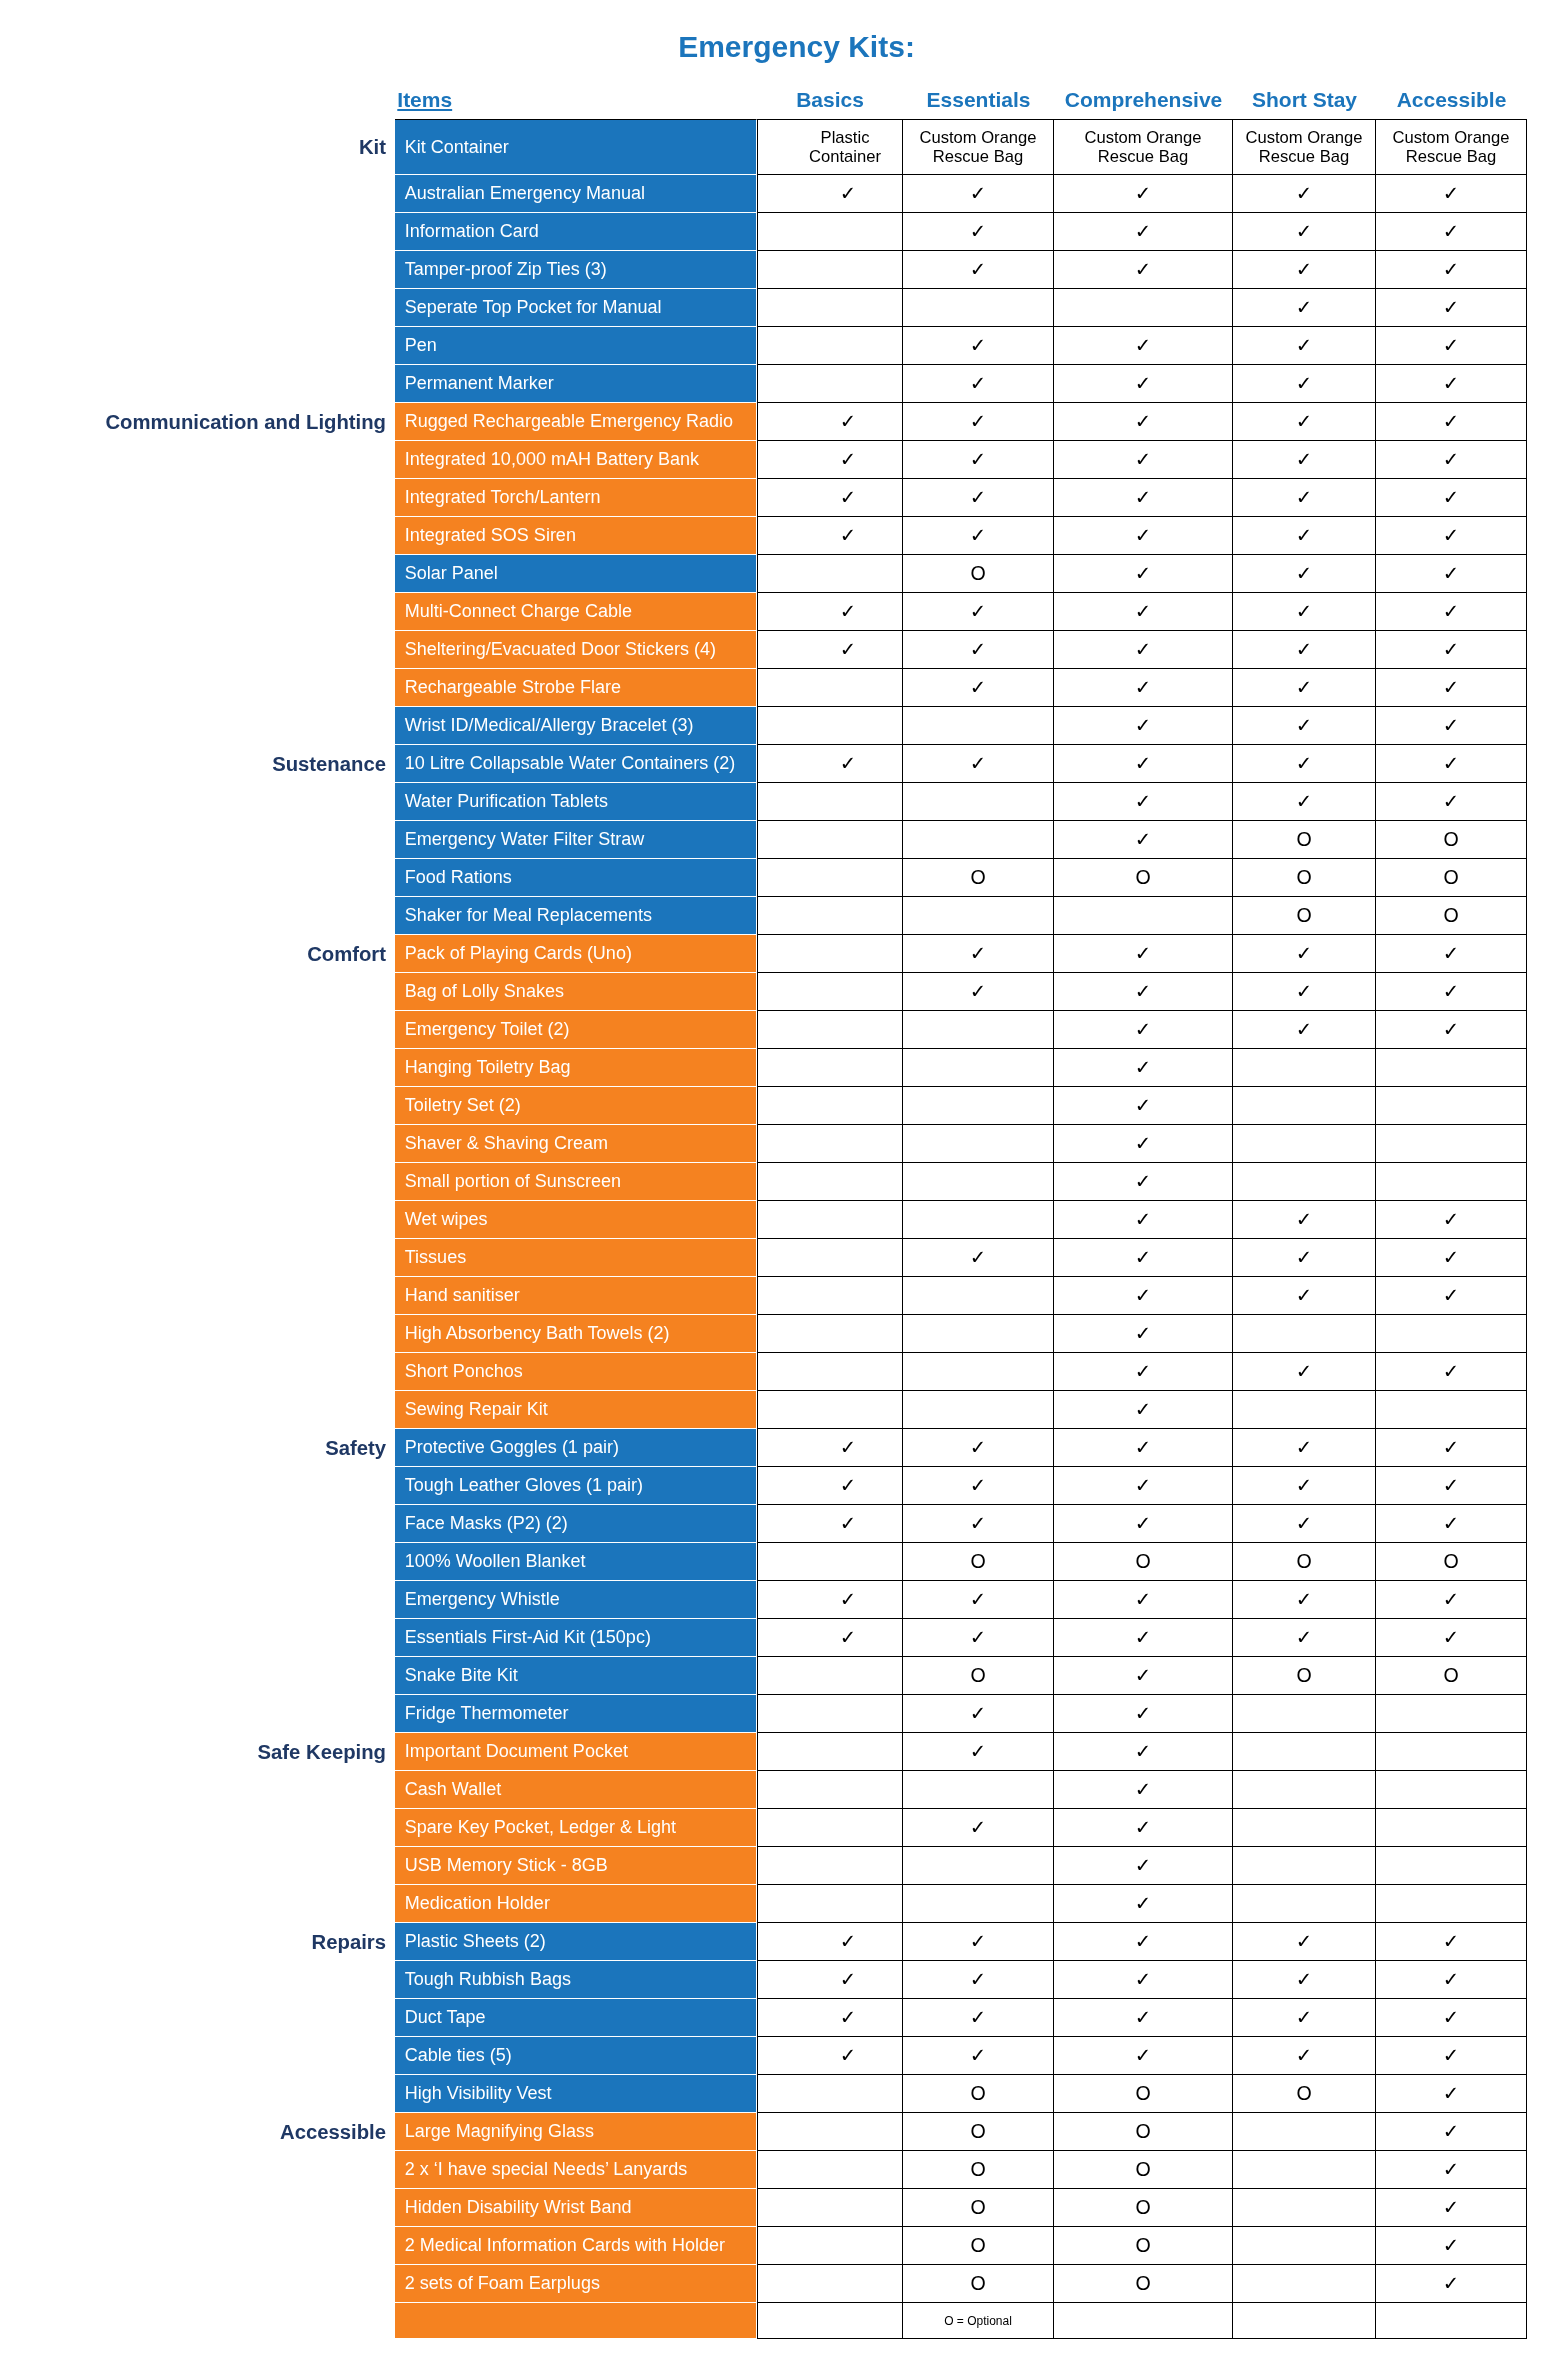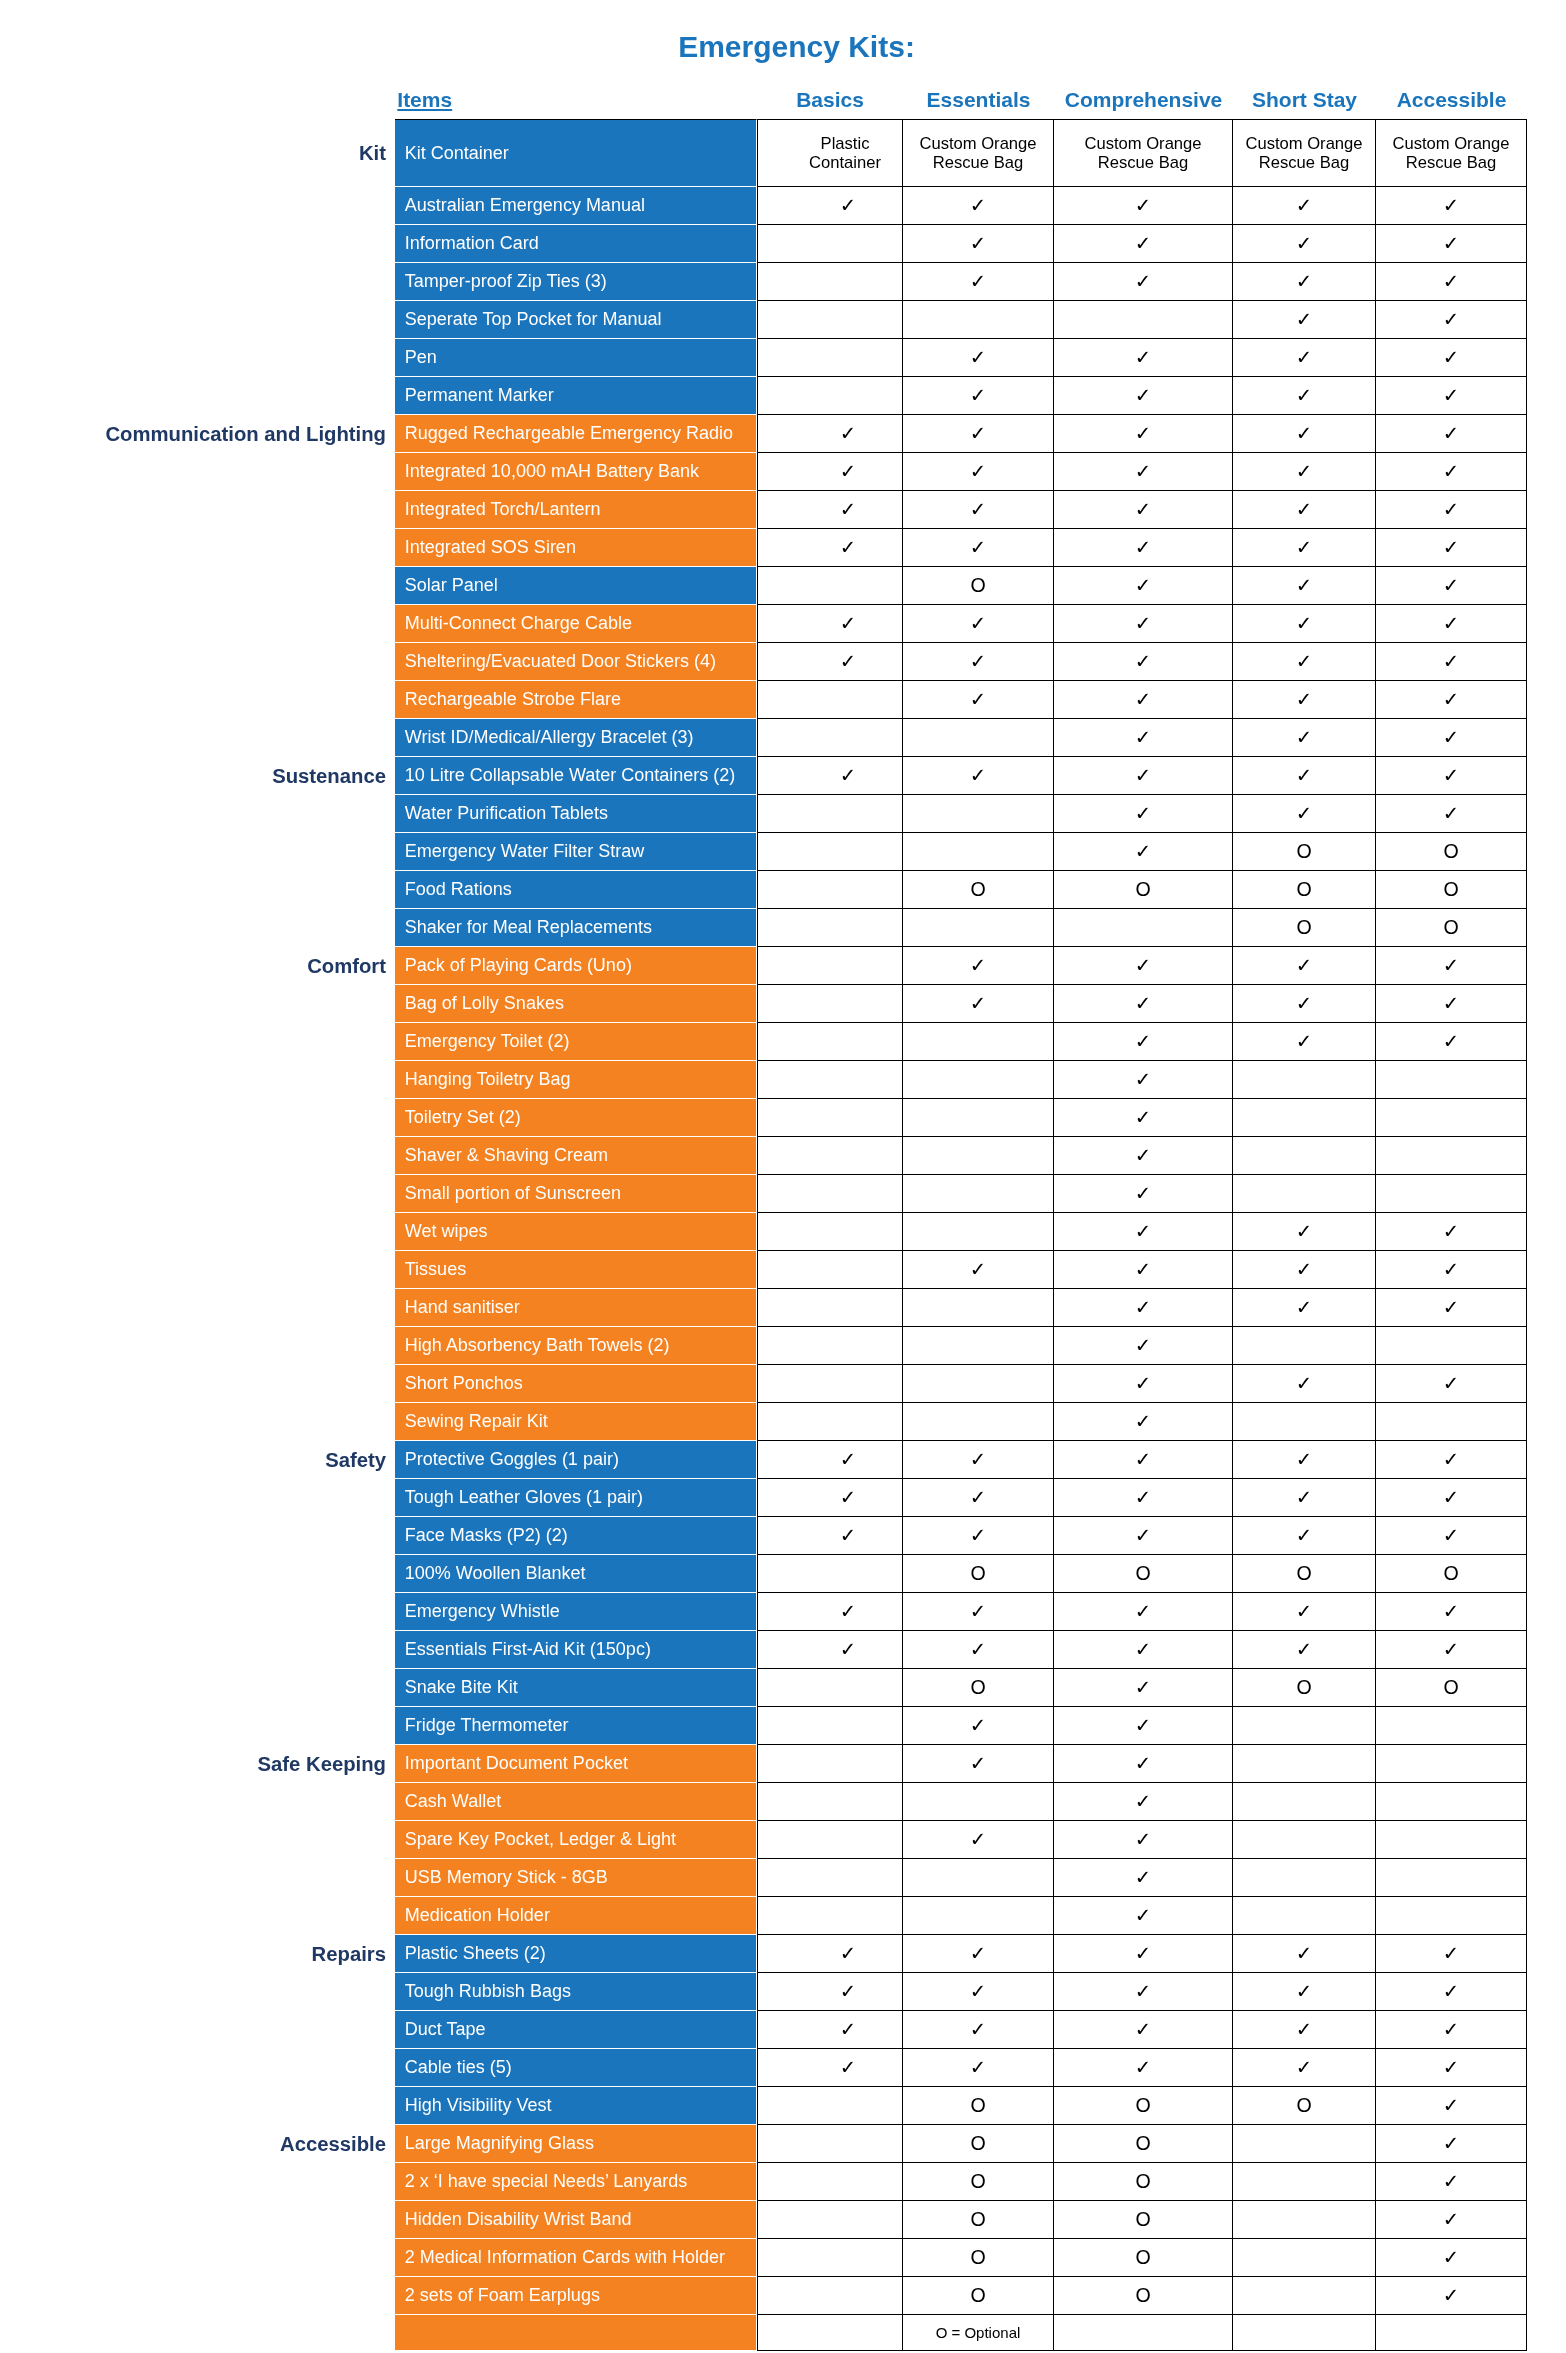"Kit" .kit-row { height: 68px -> 56px }
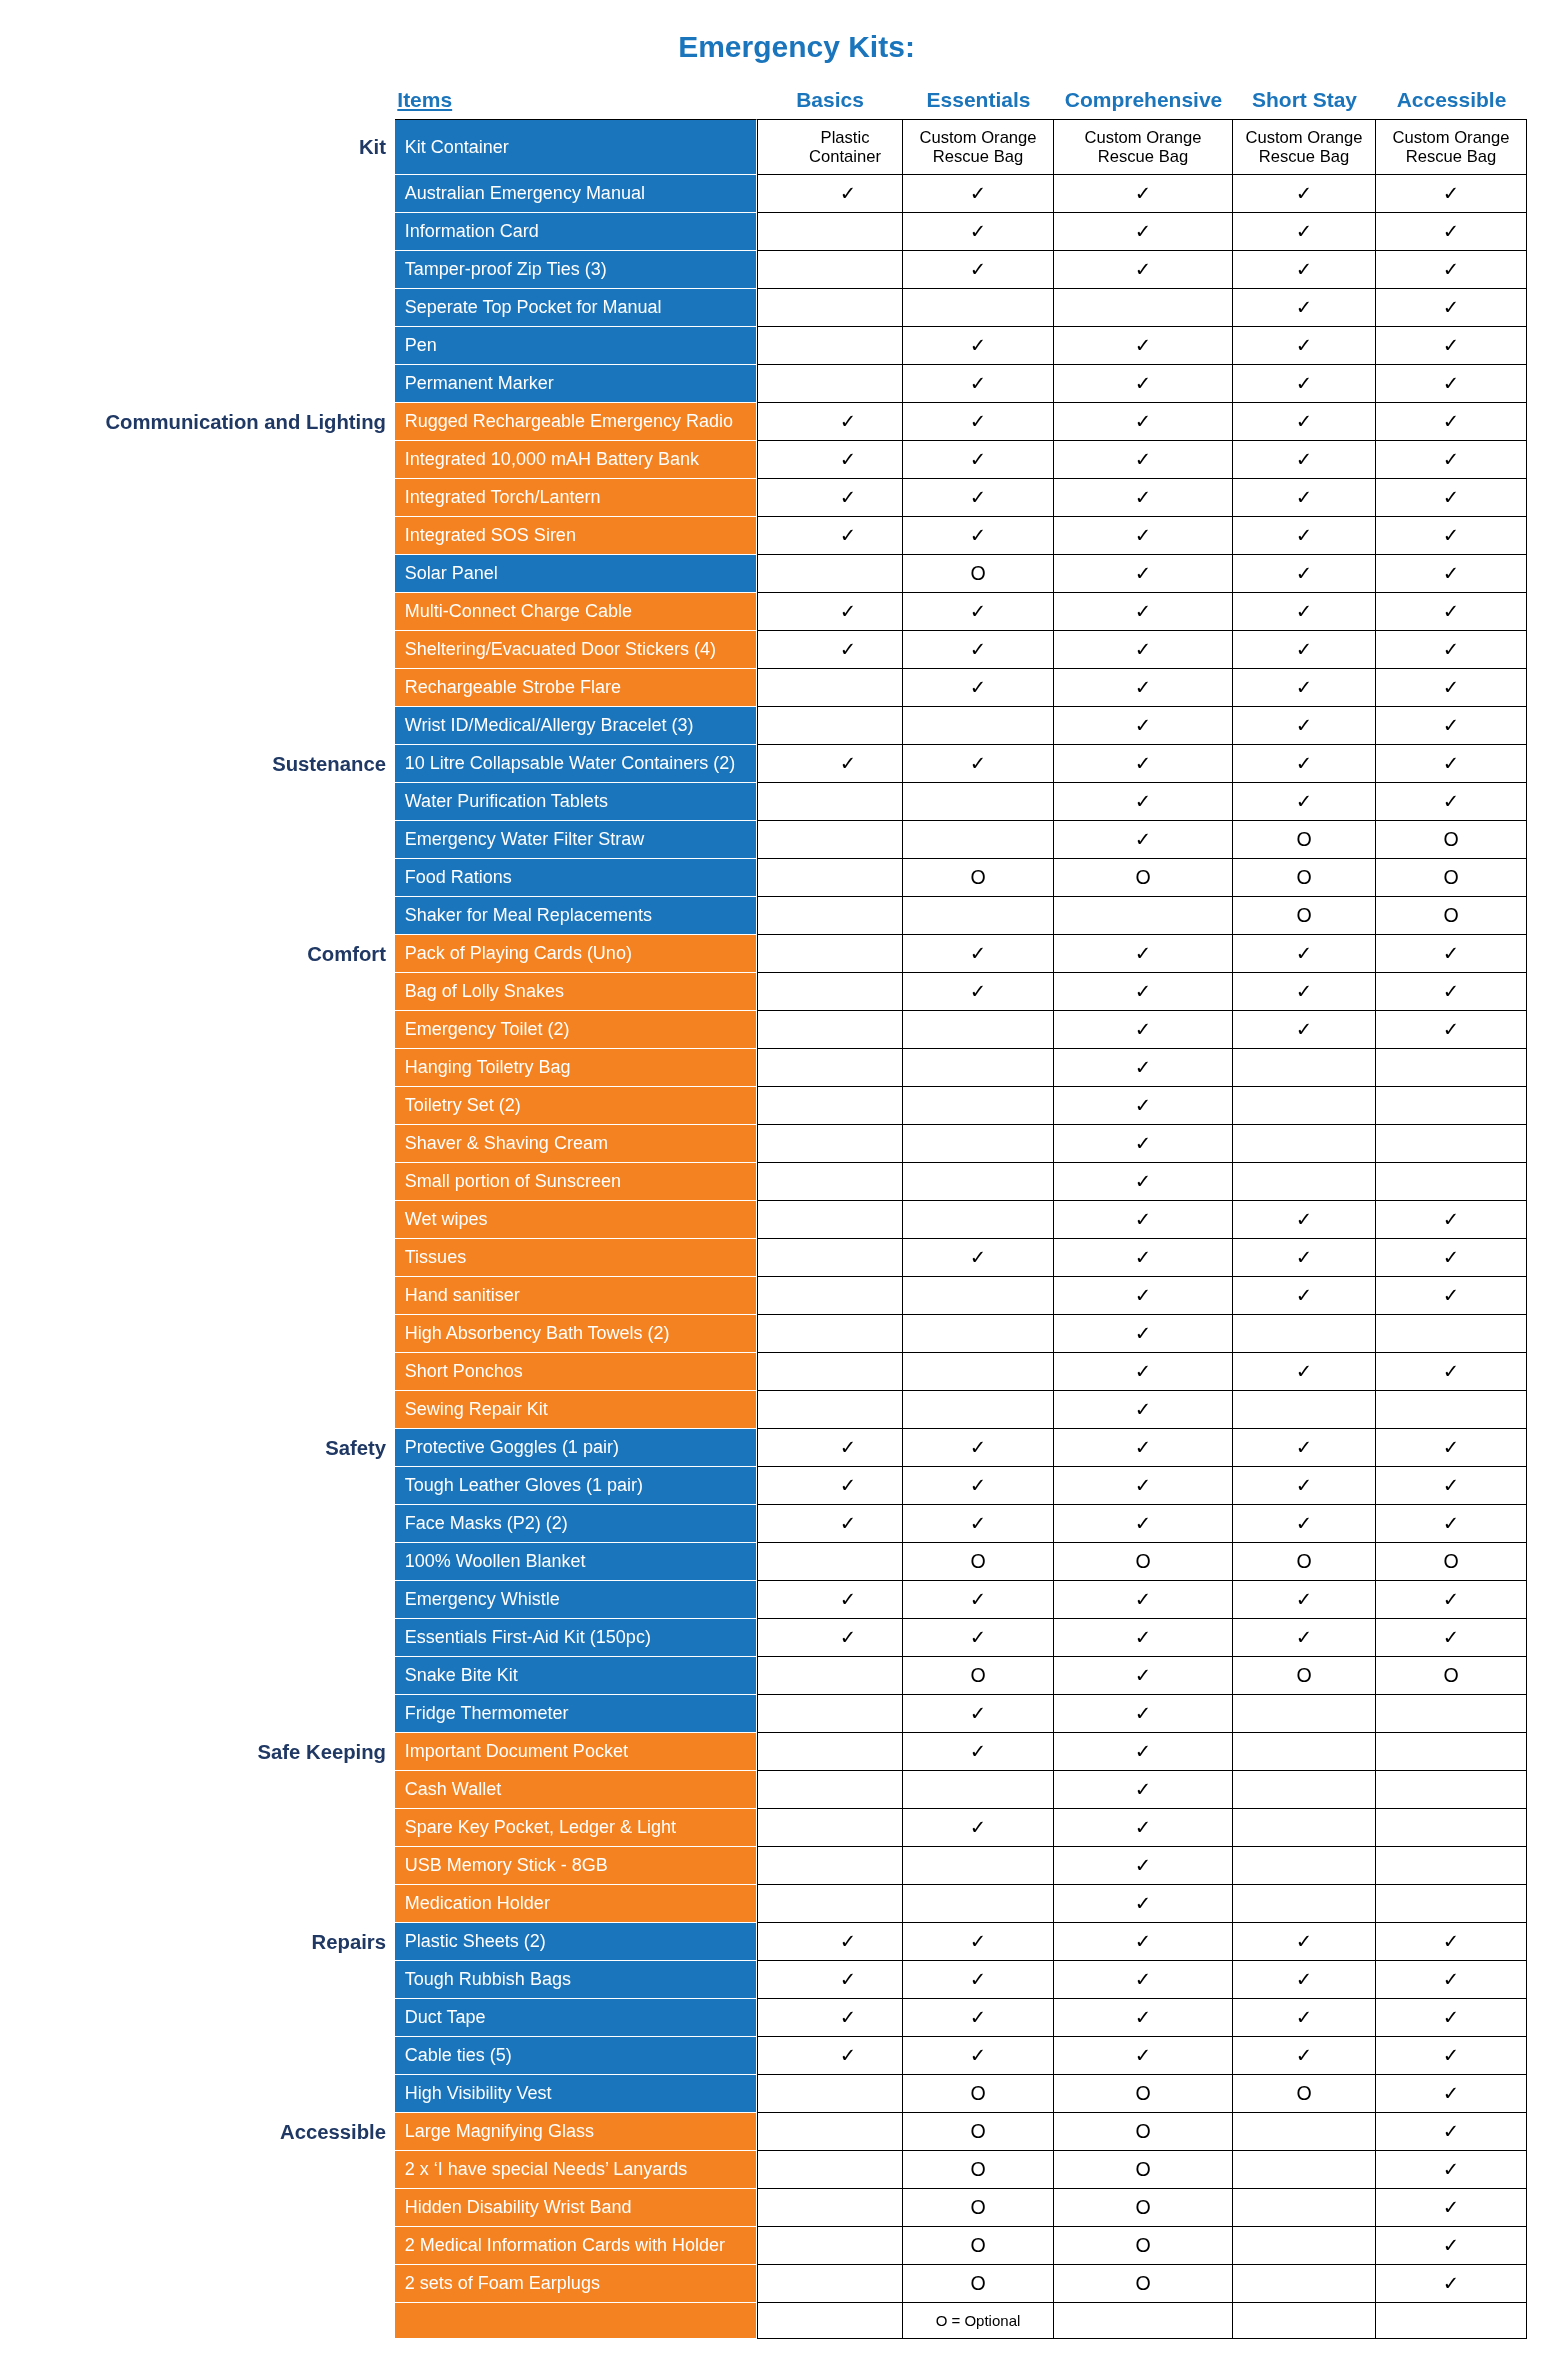"O = Optional" .footer-note { font-size: 15px -> 12px }
